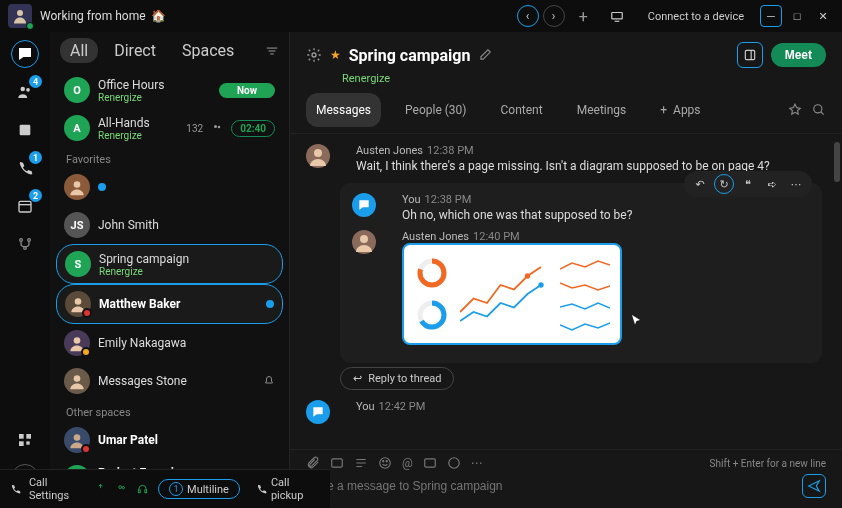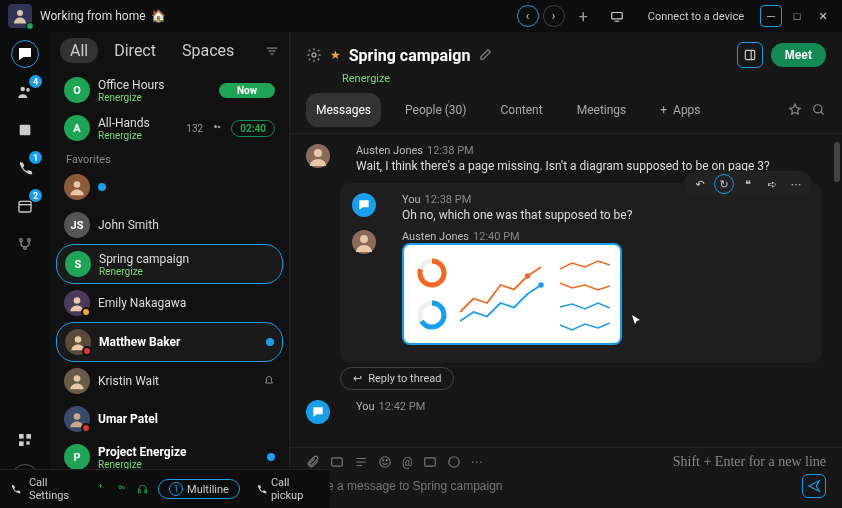"Wait, I think there's a" div.msg-body { text: 3 -> 4 }
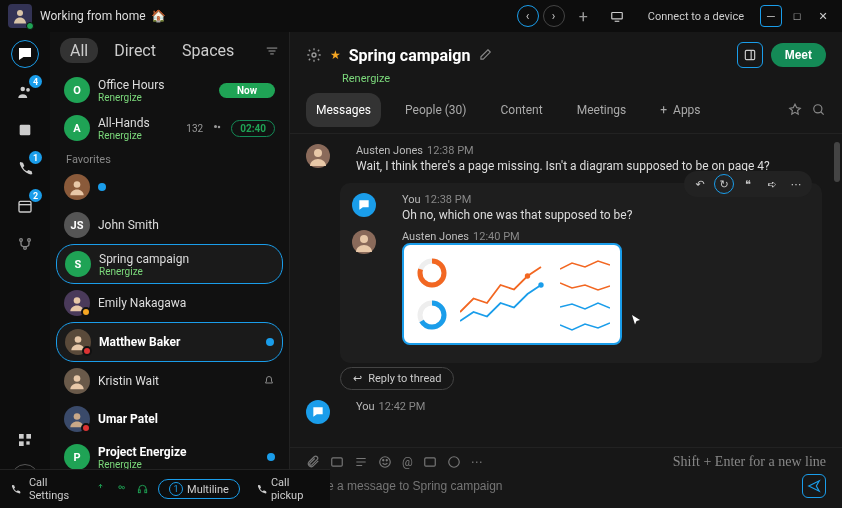"Emily Nakagawa" div.space-item { order: before "Matthew Baker" -> after "Matthew Baker" }
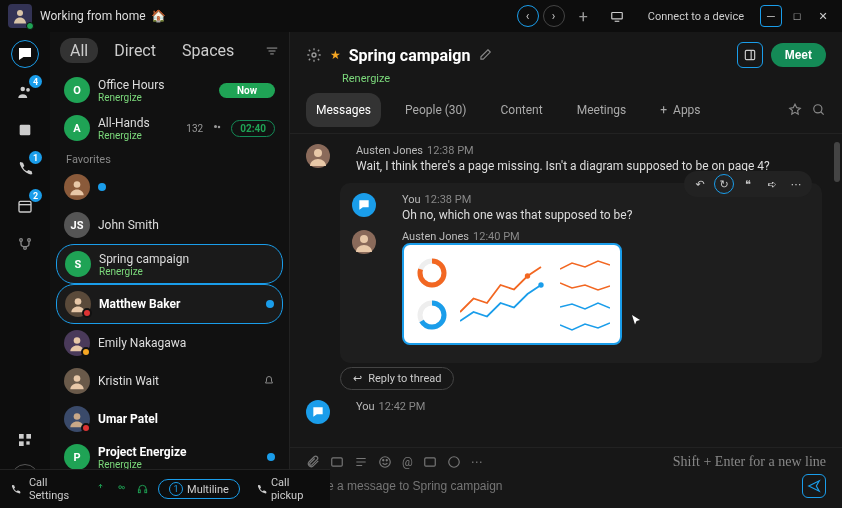"Kristin Wait" div.space-title { text: Kristin Wait -> Messages Stone }
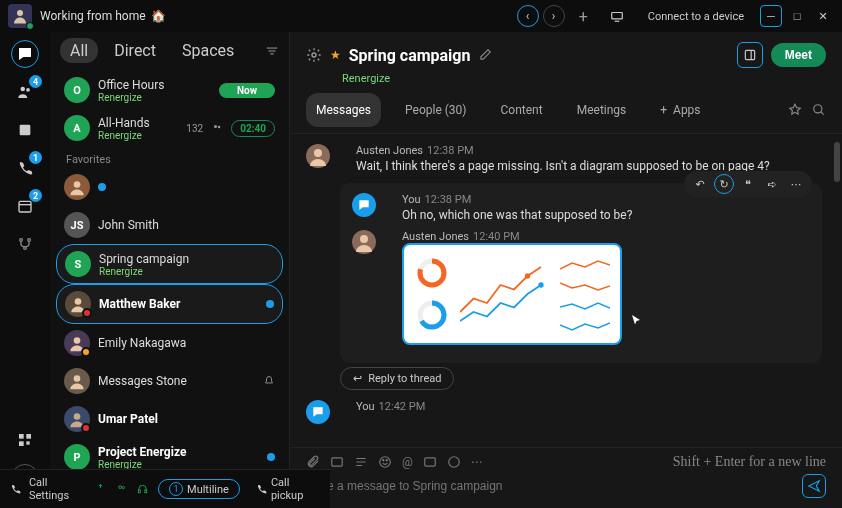"Other spaces" div.section-label { html: none -> <div>Other spaces</div> }
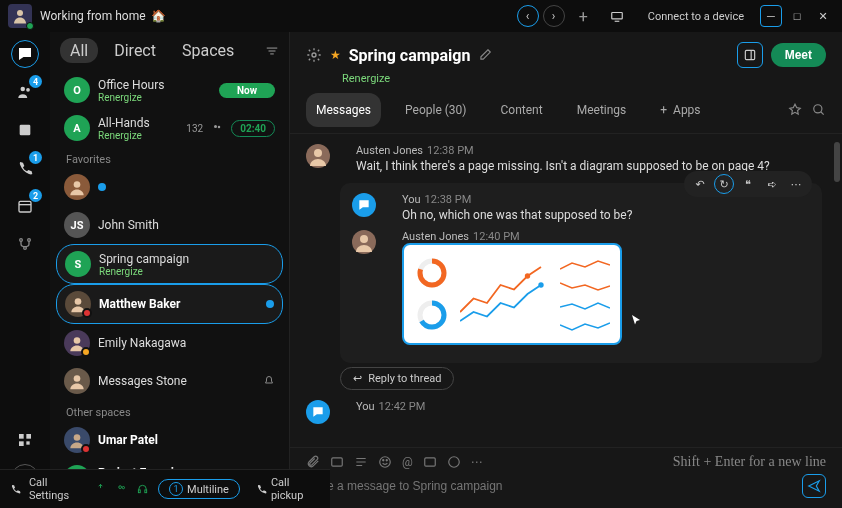"Shift + Enter for a" .hint { font-family: Liberation Serif, serif -> none; font-size: 14px -> 10px }
